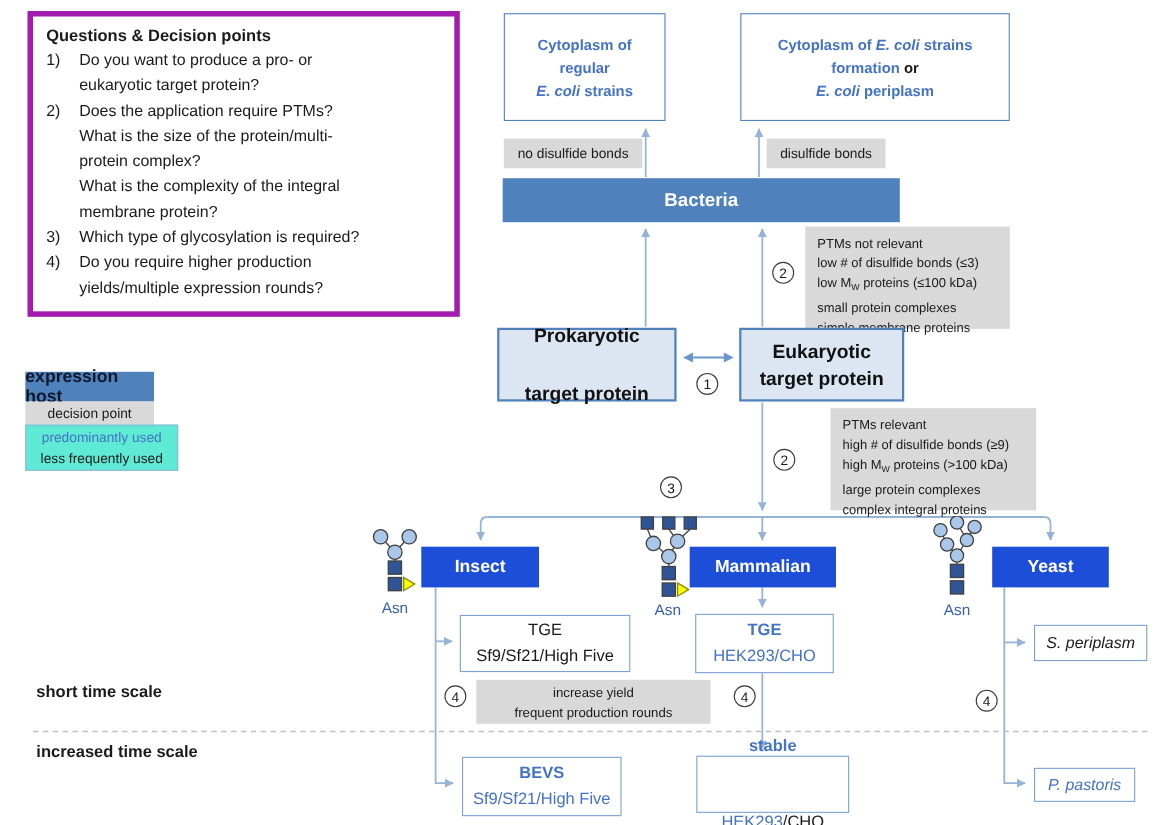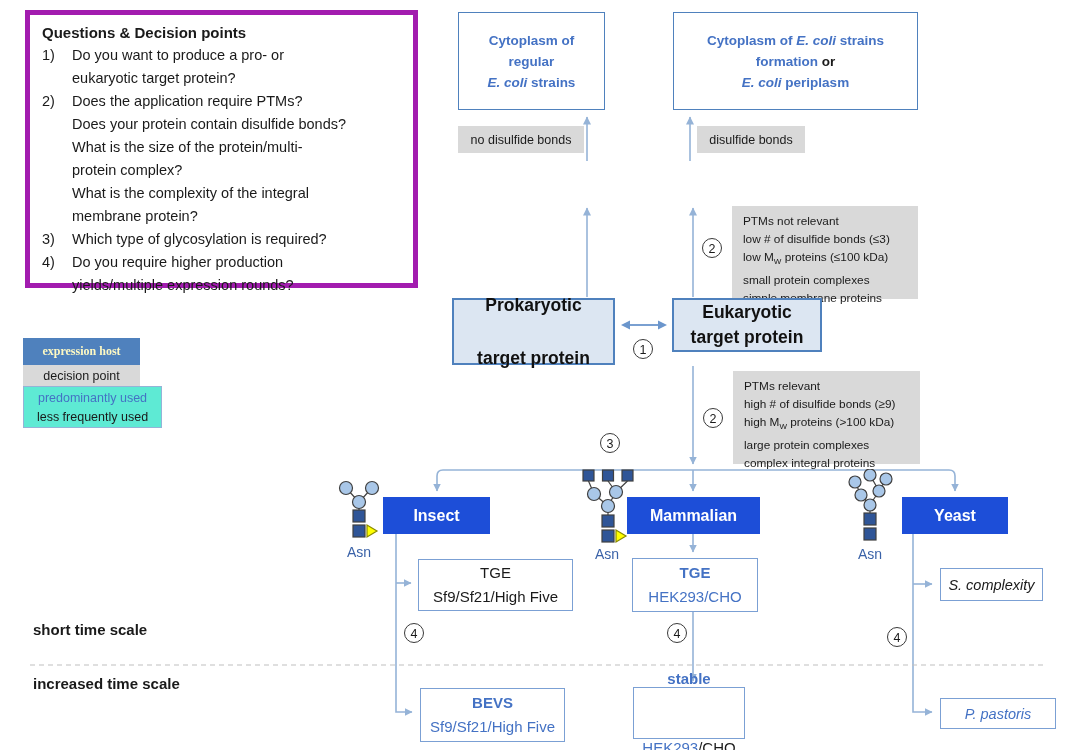"Does your protein contain disulfide" span.qline { html: <span>Does your protein contain disulfide bonds?</span> -> none }
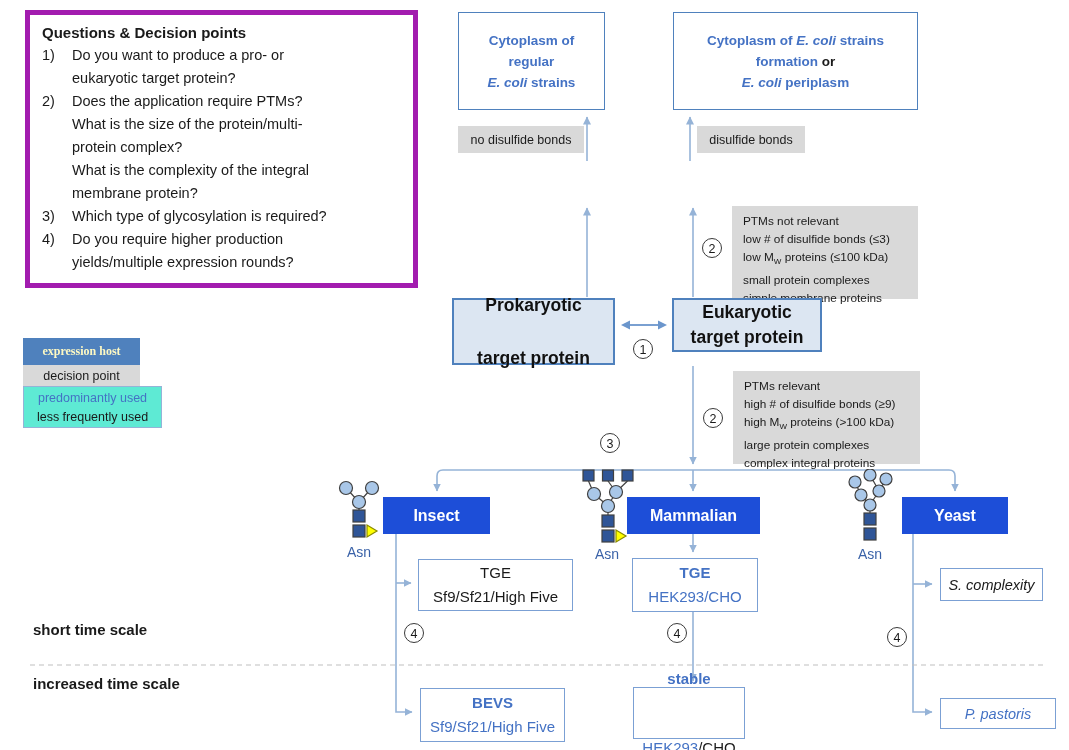"Bacteria" div.abs { html: none -> <div>Bacteria</div> }
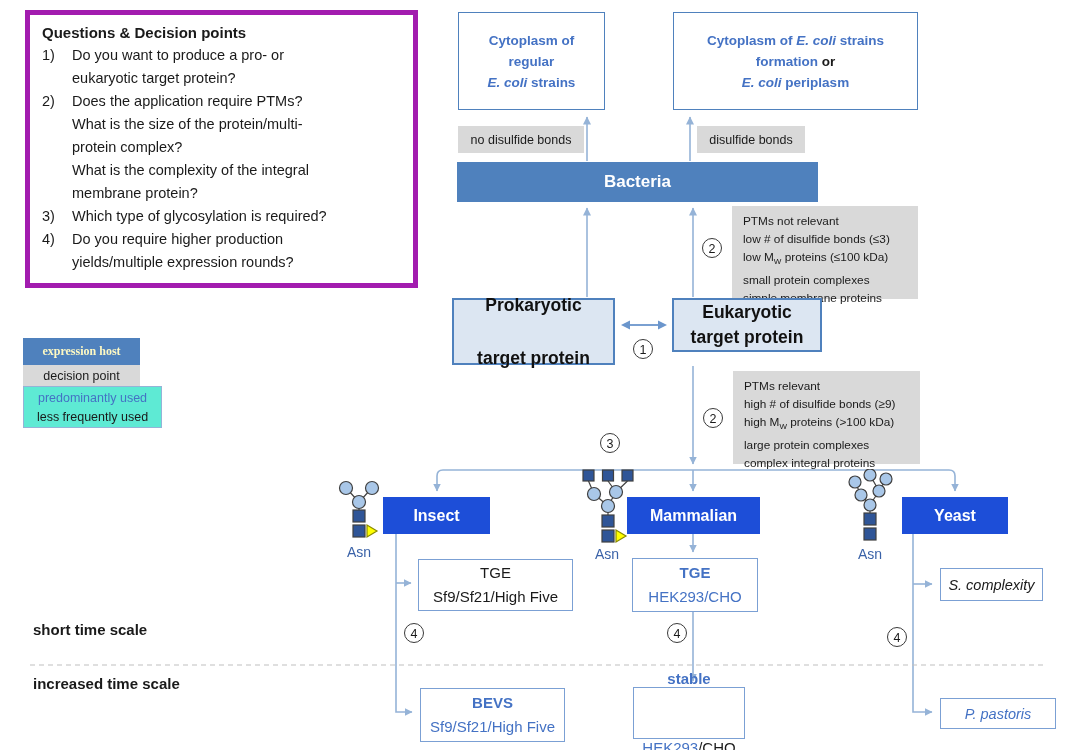"Eukaryotic" div.abs { height: 54px -> 67px }
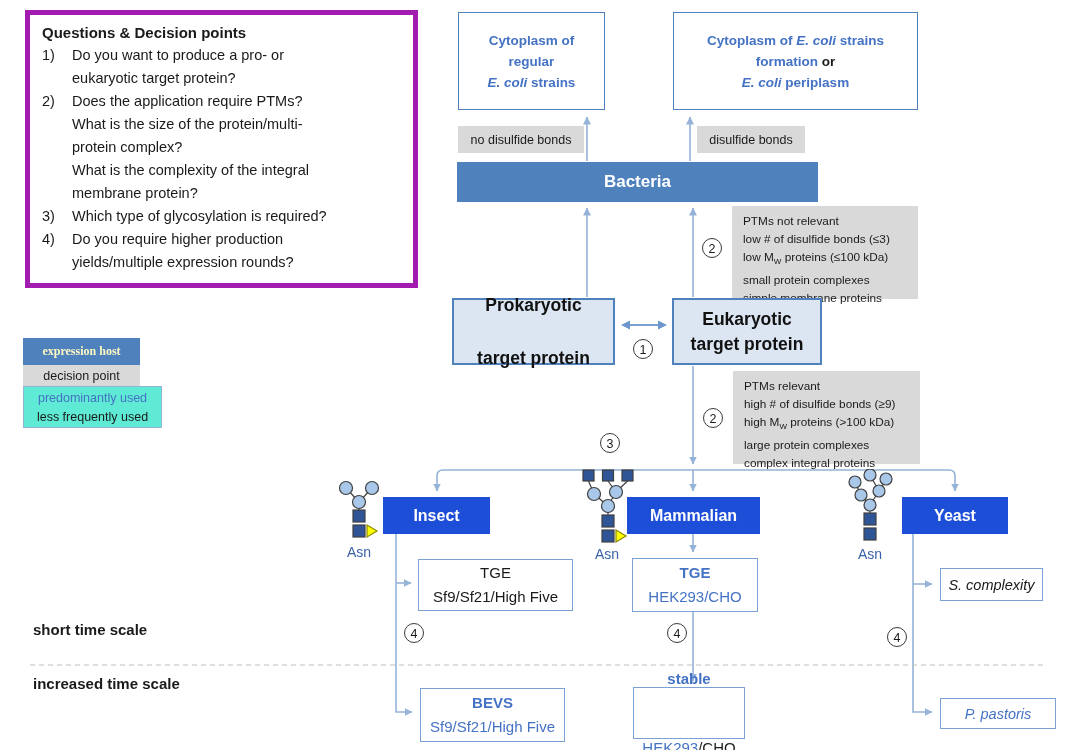"expression host" .leg-host { color: #fef9c3 -> #0f172a; font-family: Liberation Serif, serif -> none; font-size: 12px -> 16px }
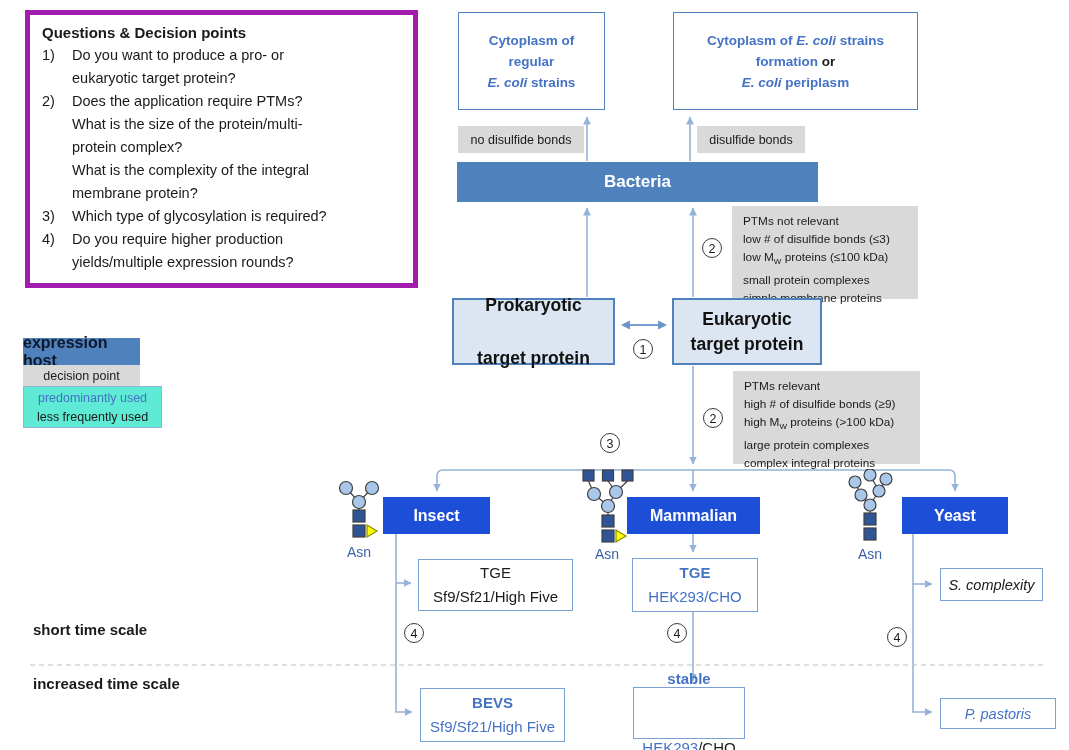"PTMs relevant" div.abs { left: 733px -> 755px }
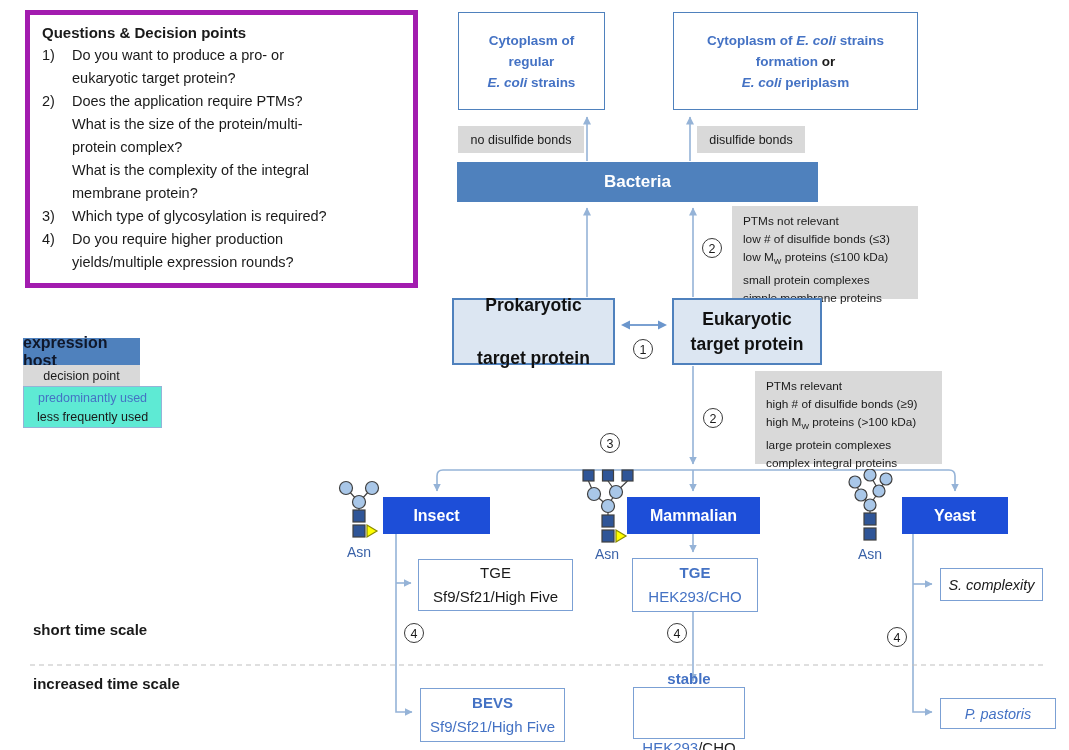"S. complexity" div.abs { text: complexity -> periplasm }
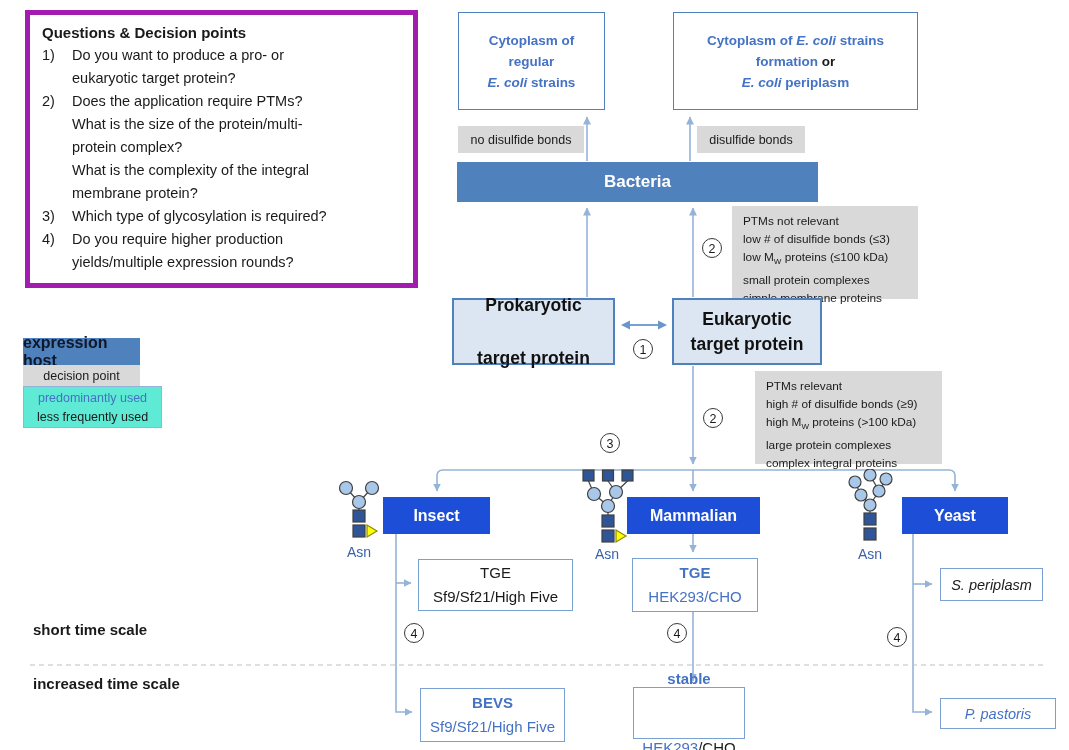"increase yield" div.abs { html: none -> <div> <div>increase yield</div> <div>frequent production rounds</div> </div> }
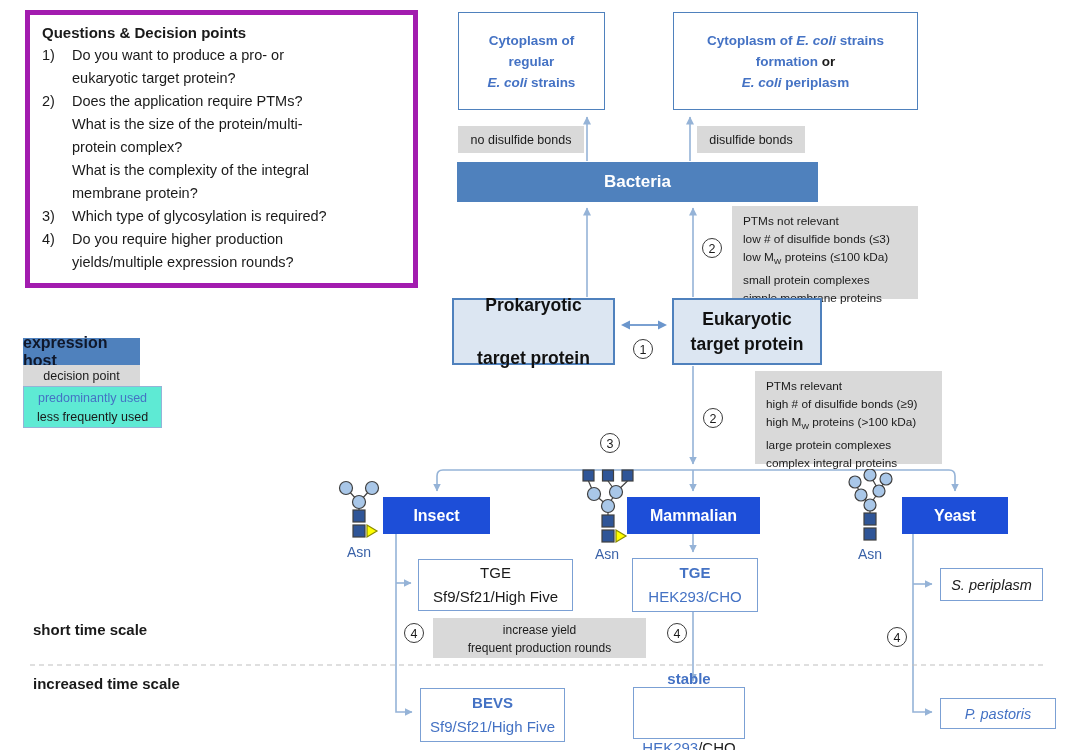"stable" div.abs { width: 112px -> 139px }
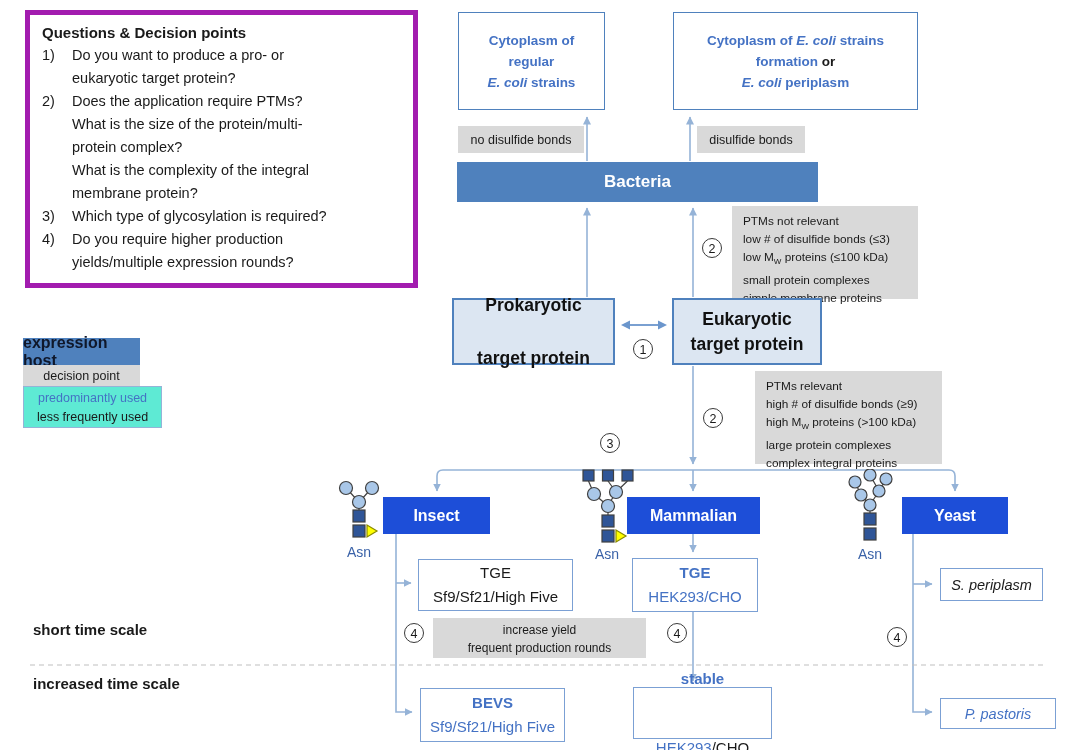"P. pastoris" div.abs { width: 116px -> 92px }
